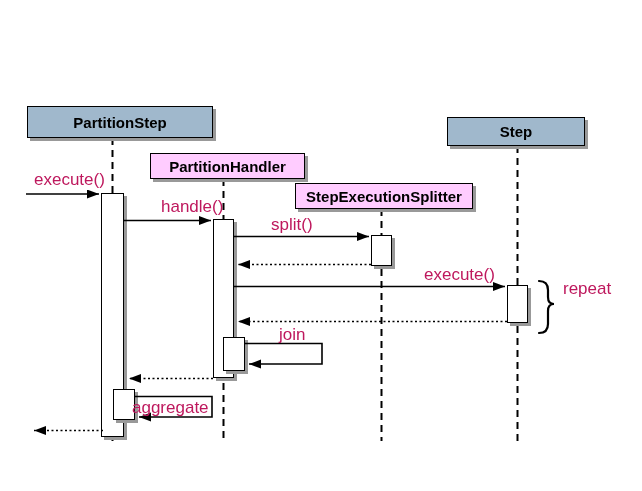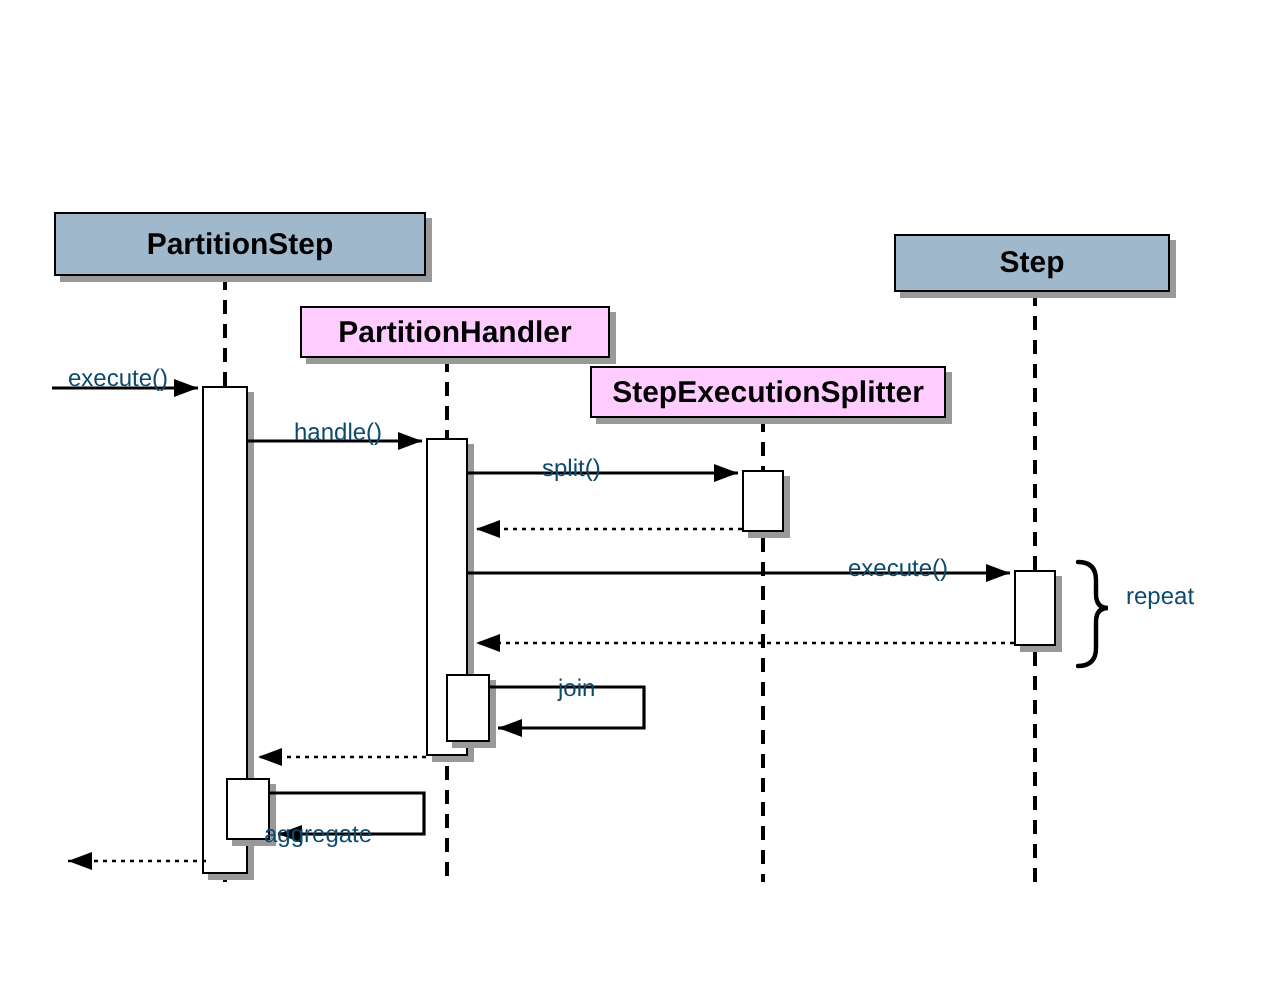"execute()" .msg-label { color: #0c4a6e -> #be185d; font-size: 12px -> 17px; margin-top: 12px -> none }
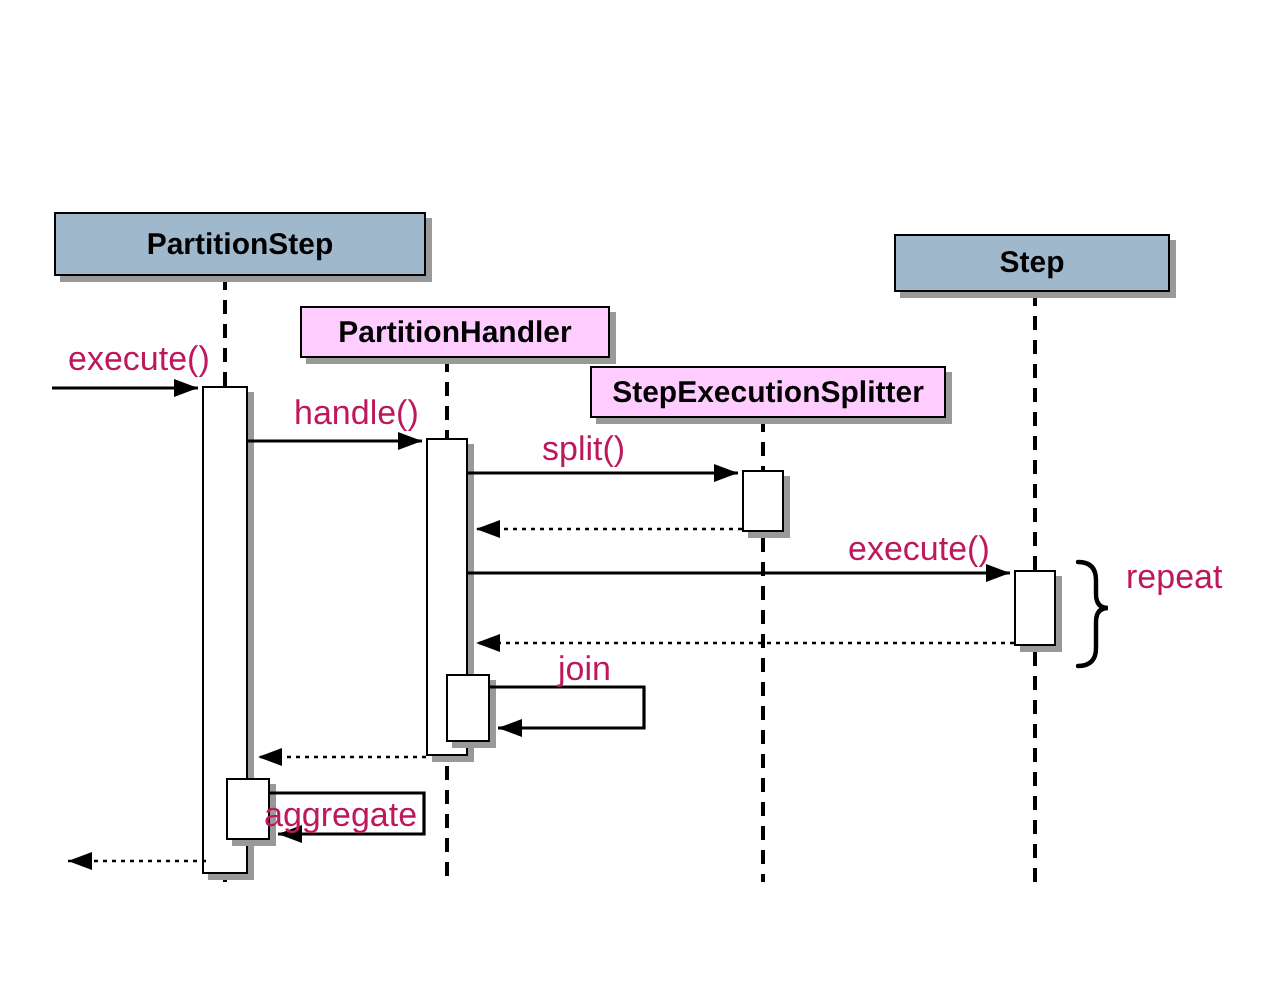"handle()" span.msg-label { left: 147px -> 161px }
